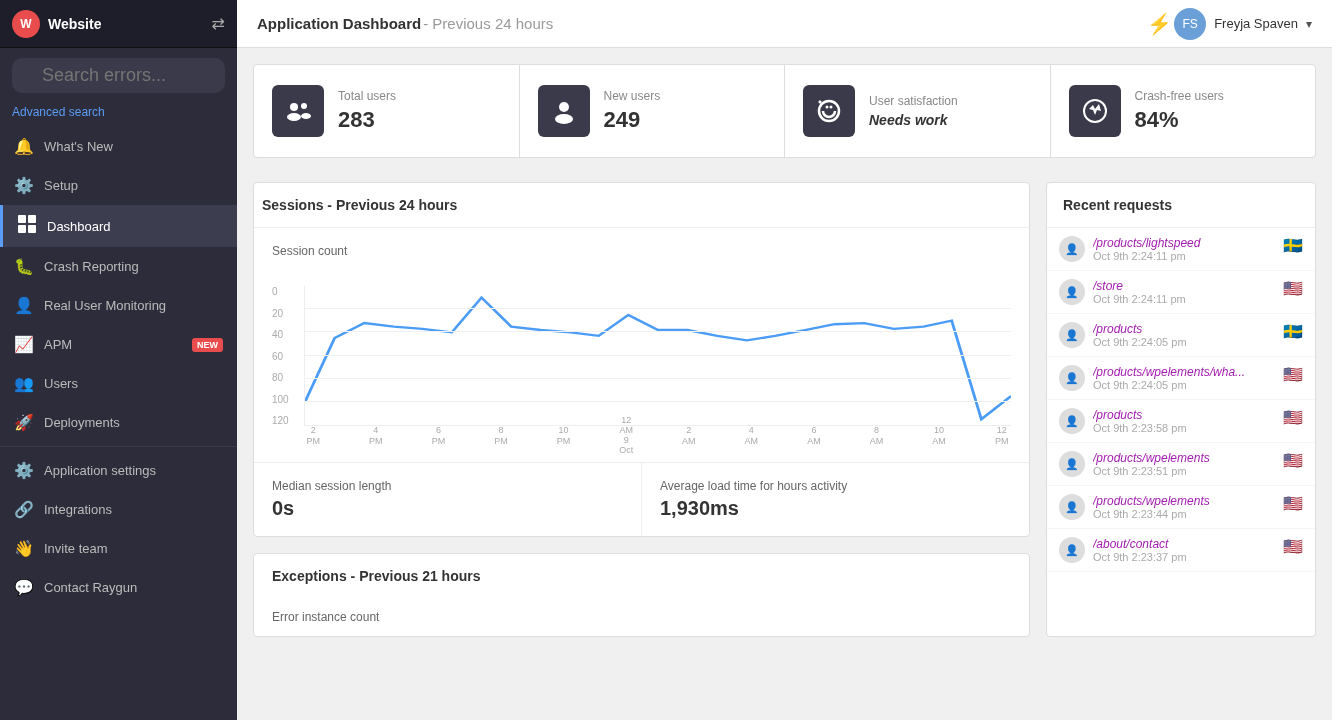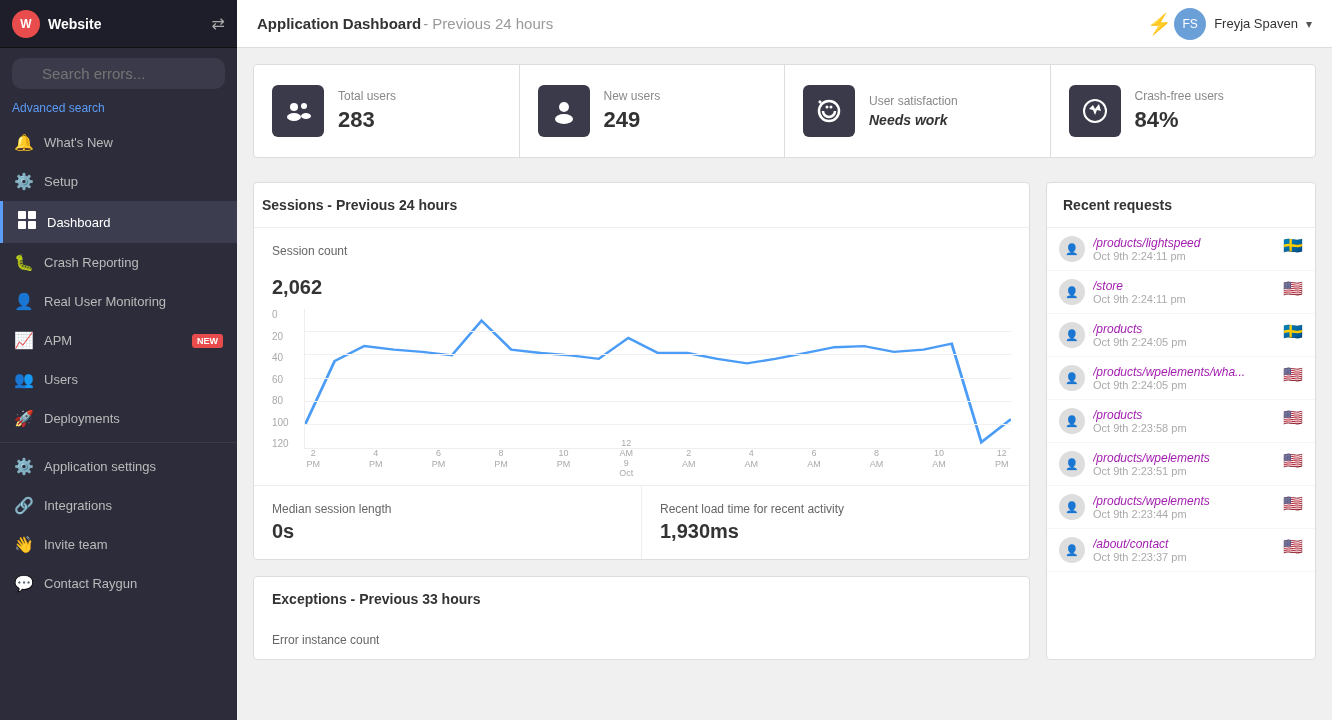"Search errors..." .search-input { font-size: 15px -> 18px }
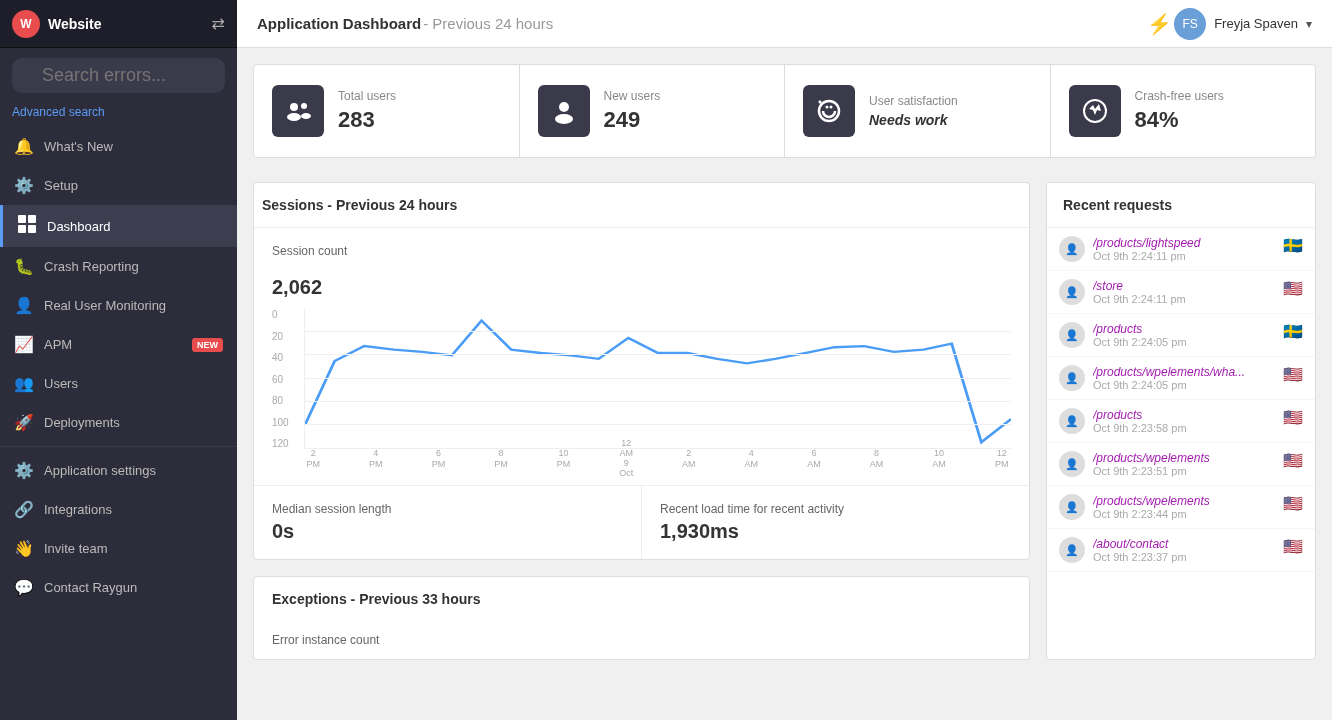"2,062" div.session-stat-value { html: <div>2,062</div> -> none }
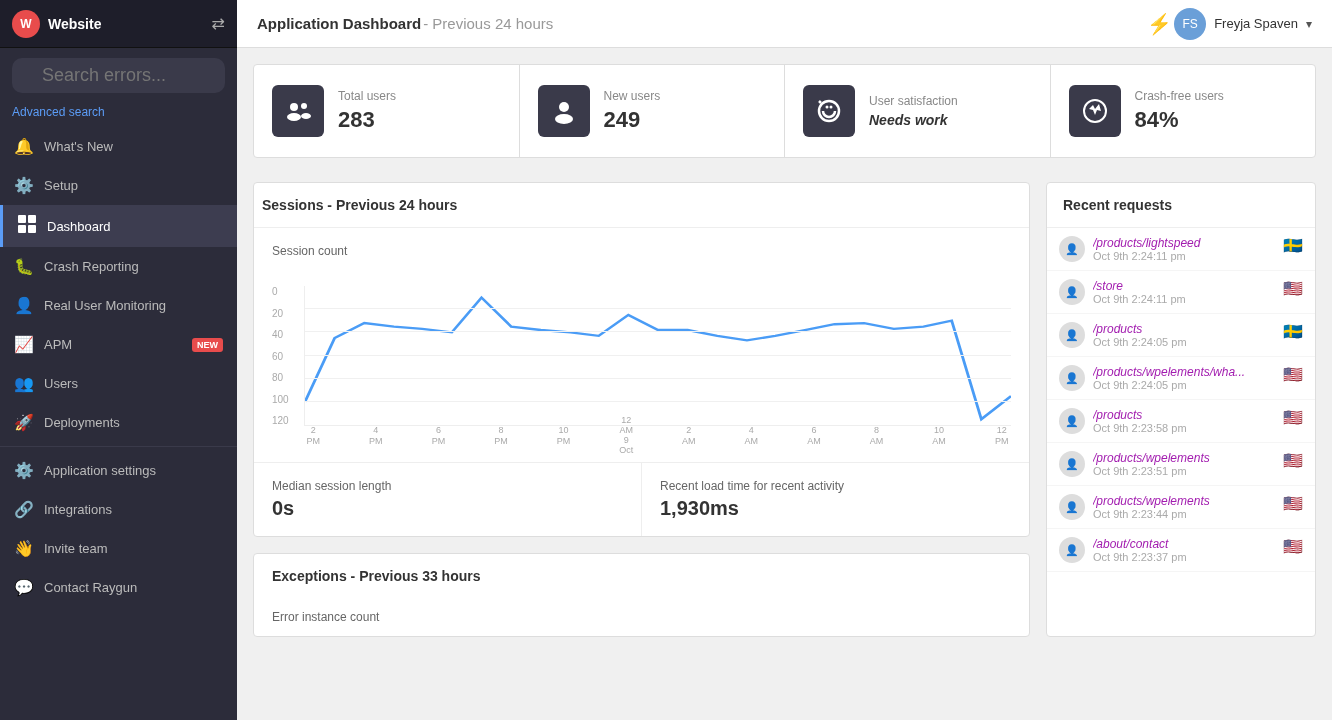"Recent load time for recent" div.metric-label { text: Recent load time for recent -> Average load time for hours }
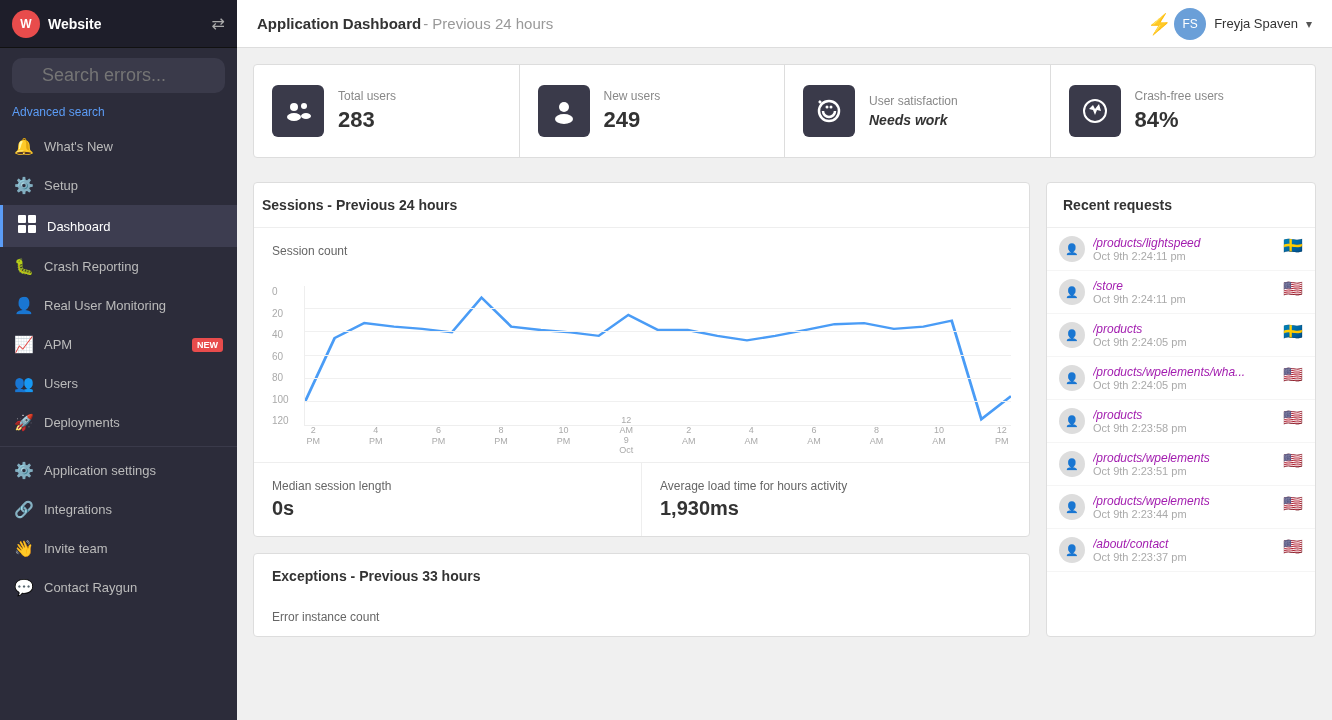"Exceptions - Previous 33 hours" div.exceptions-header { text: 33 -> 21 }
